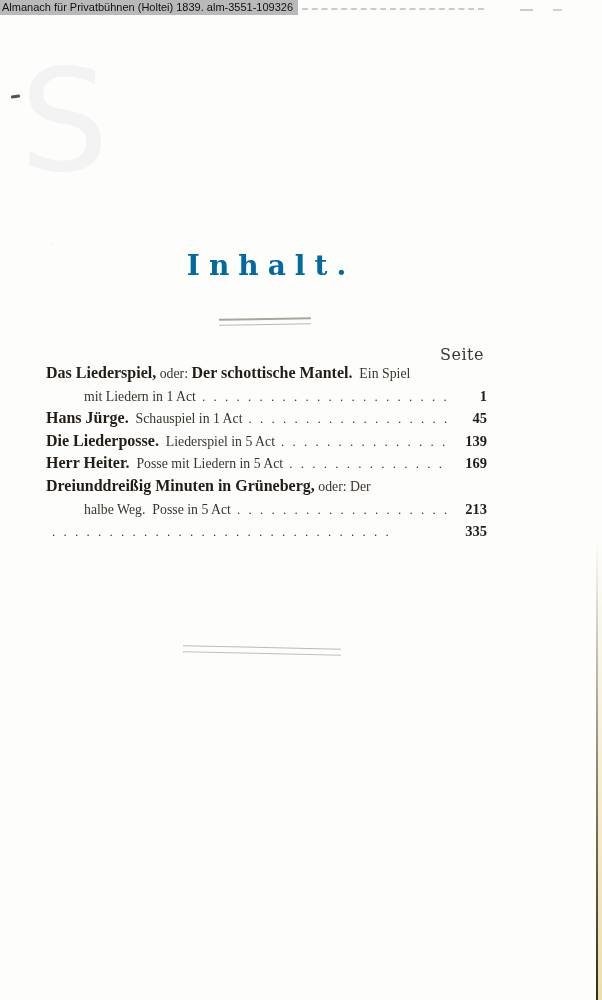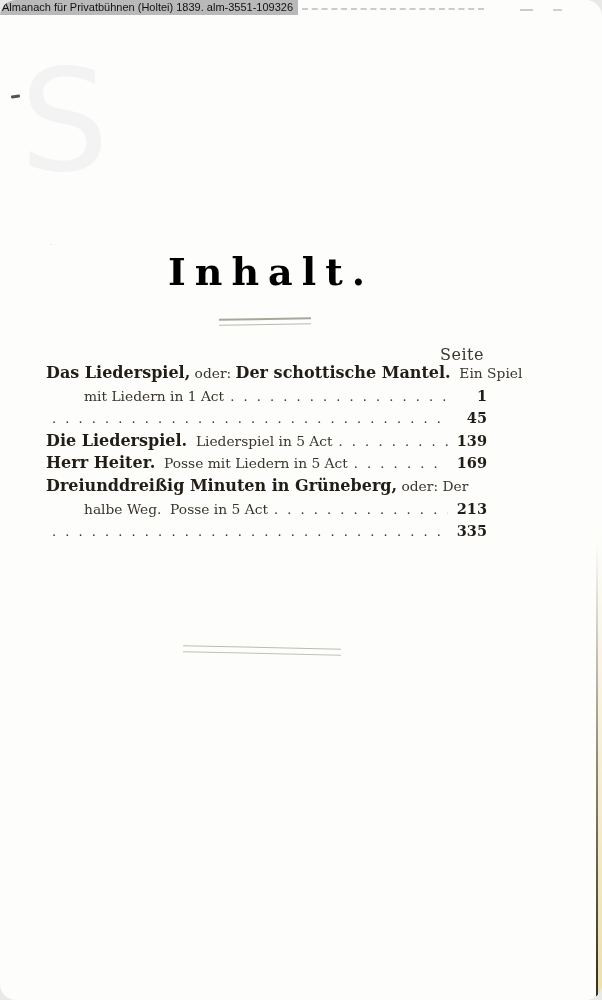"Almanach für Privatbühnen (Holtei) 1839." .page { border-radius: 16px -> none }
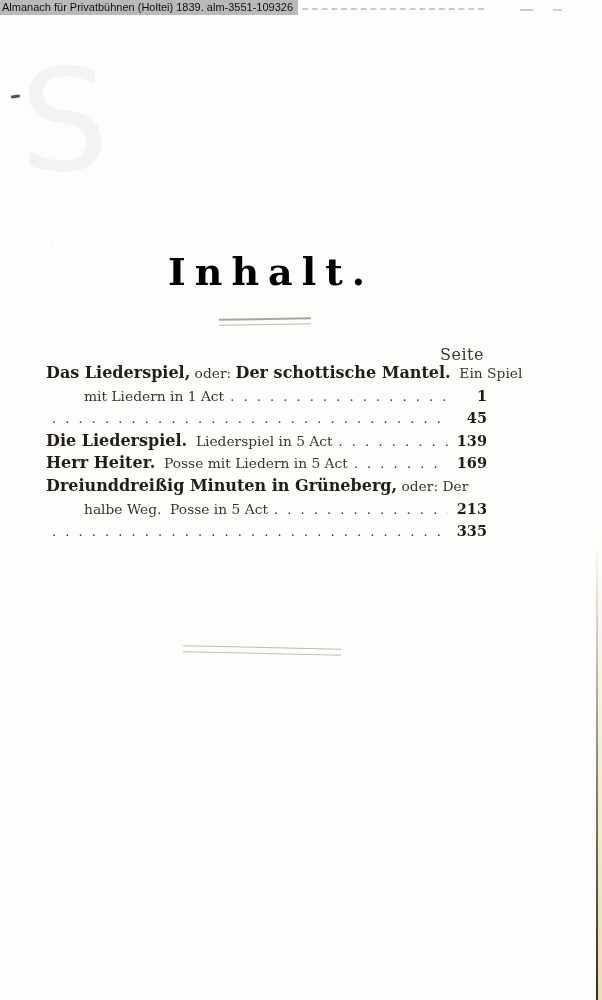"Inhalt." .toc-title { color: #000000 -> #0369a1; font-size: 38px -> 28px }
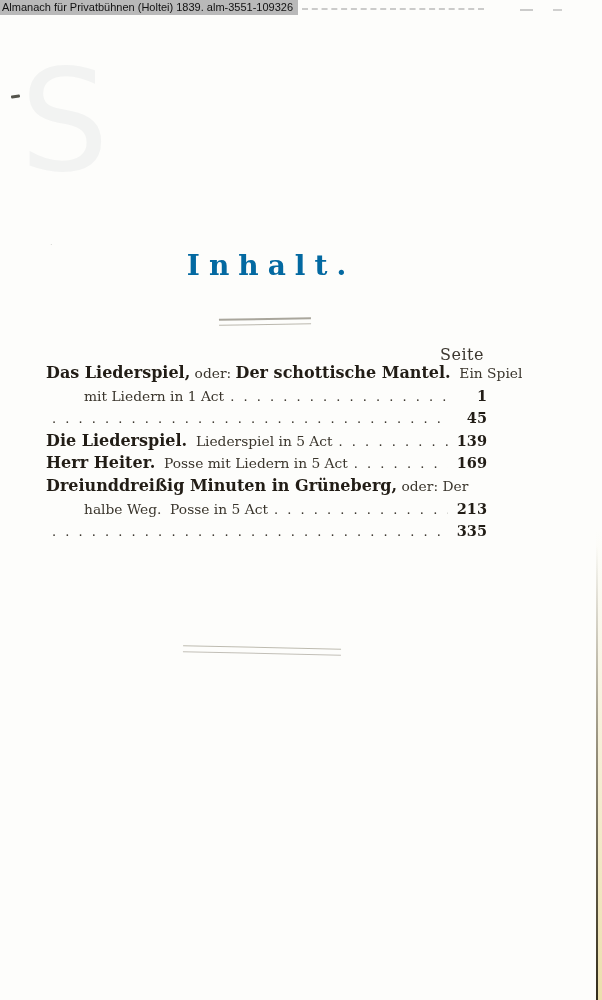"Das Liederspiel, oder: Der schottische" .toc { font-family: none -> Liberation Serif, serif }
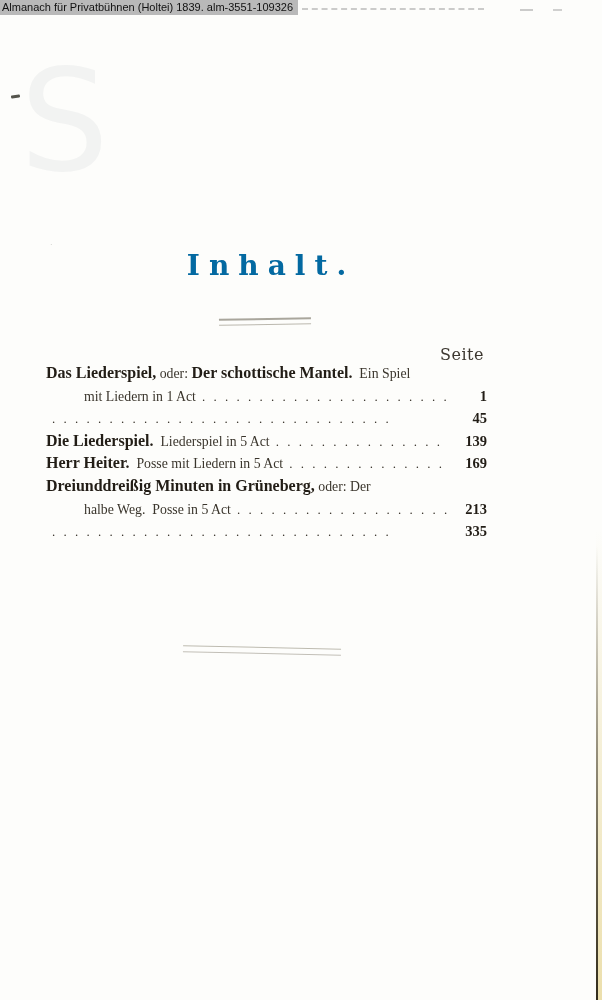"Hans Jürge. Schauspiel in 1" span.toc-text { html: none -> <span><span>Hans Jürge.</span><span> Schauspiel in 1 Act</span></span> }
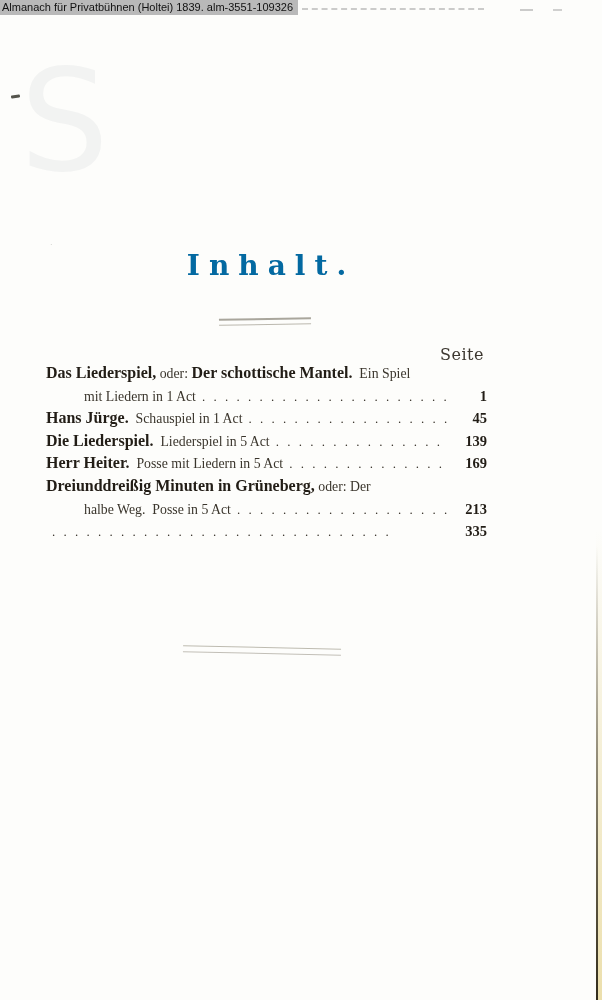"Die Liederspiel." span.seg-b { text: Liederspiel -> Liederposse }
